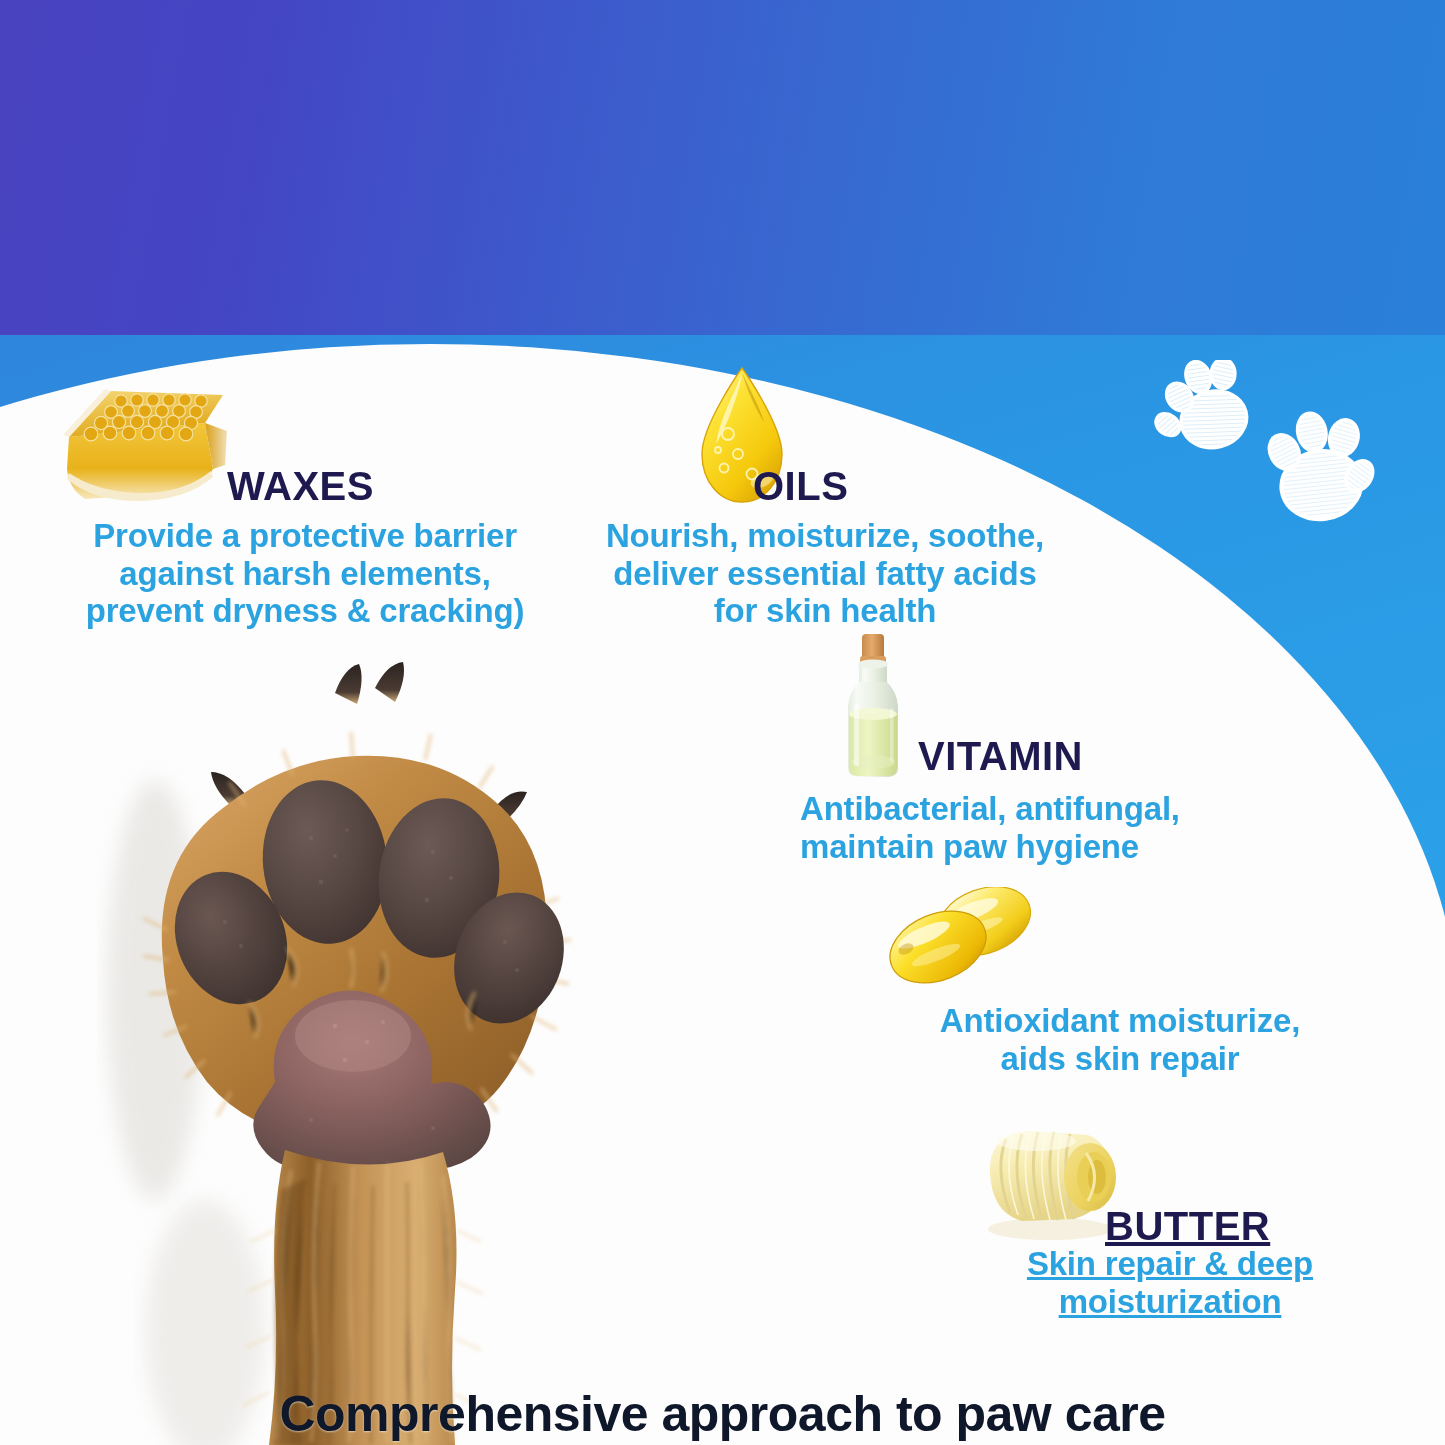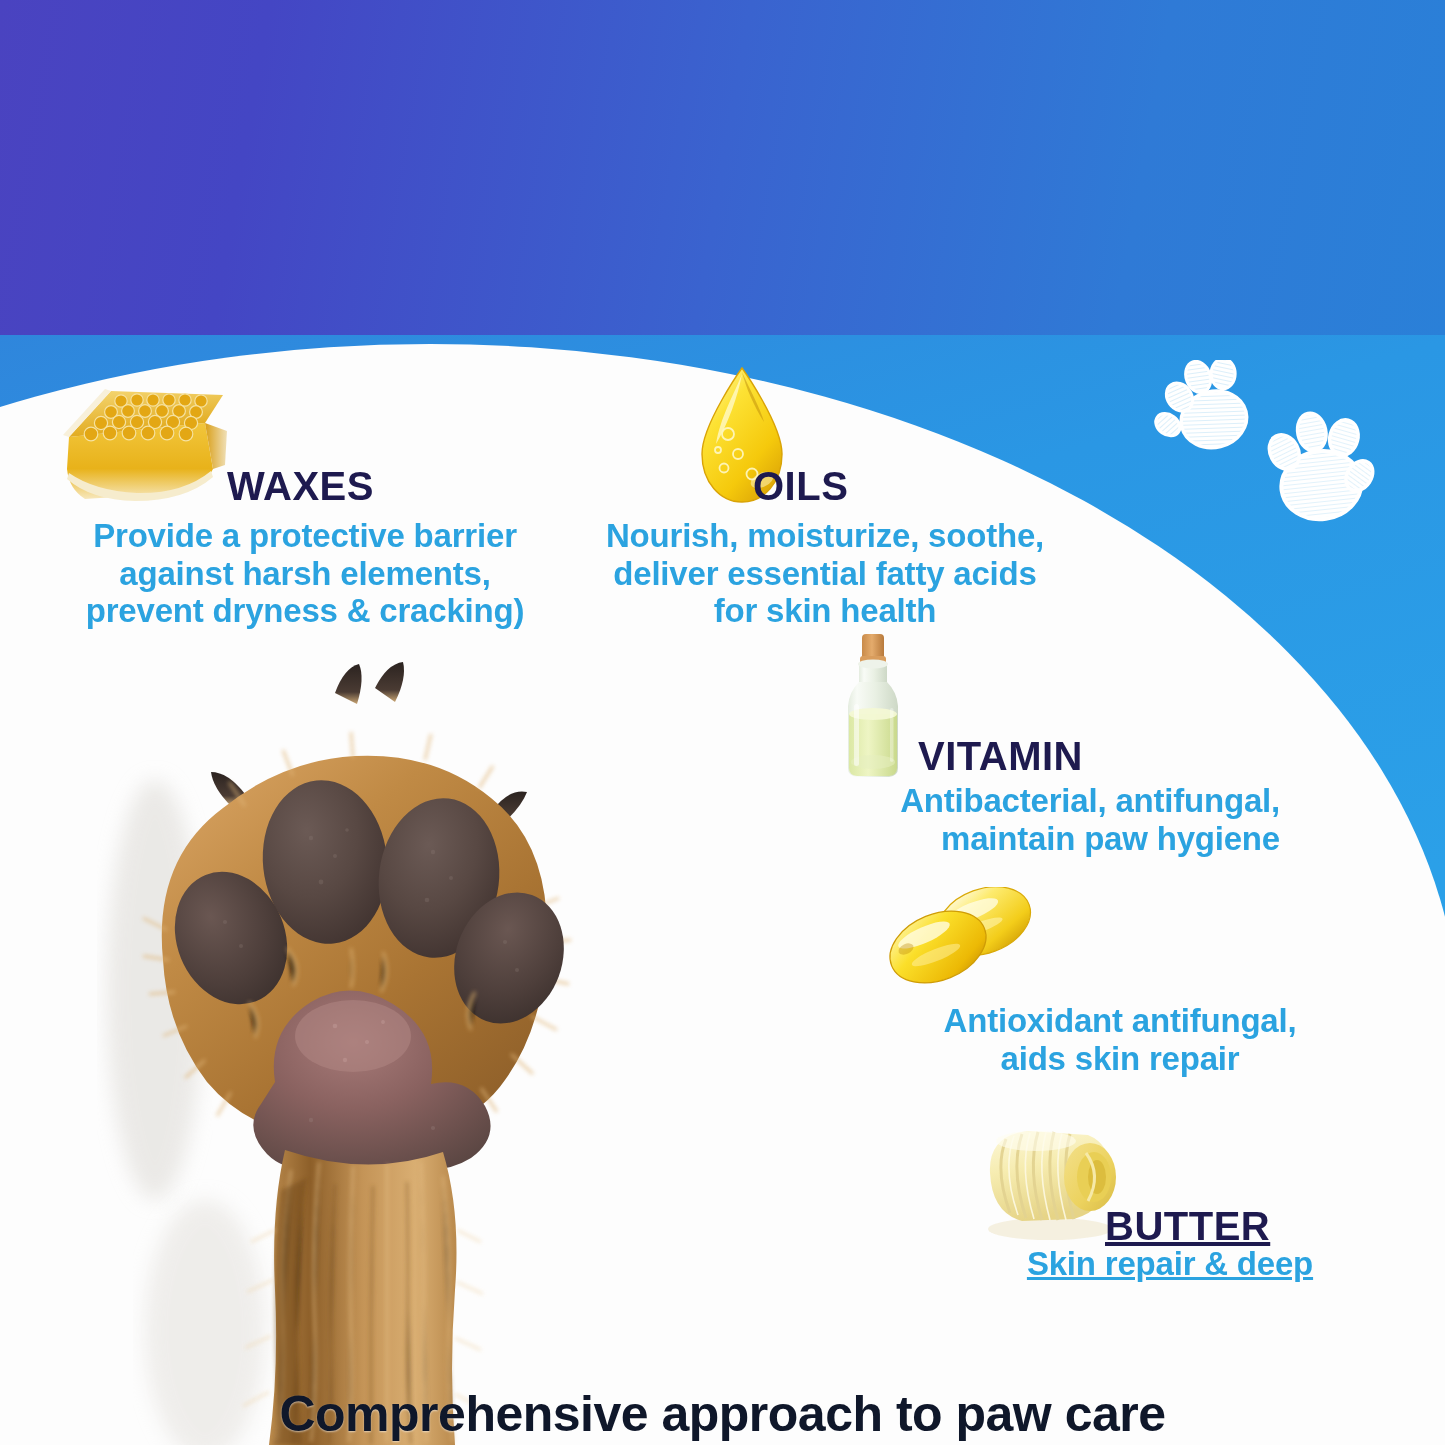"Antibacterial, antifungal," #block-extracts .block-body { margin-top: 2px -> 10px; text-align: right -> left }
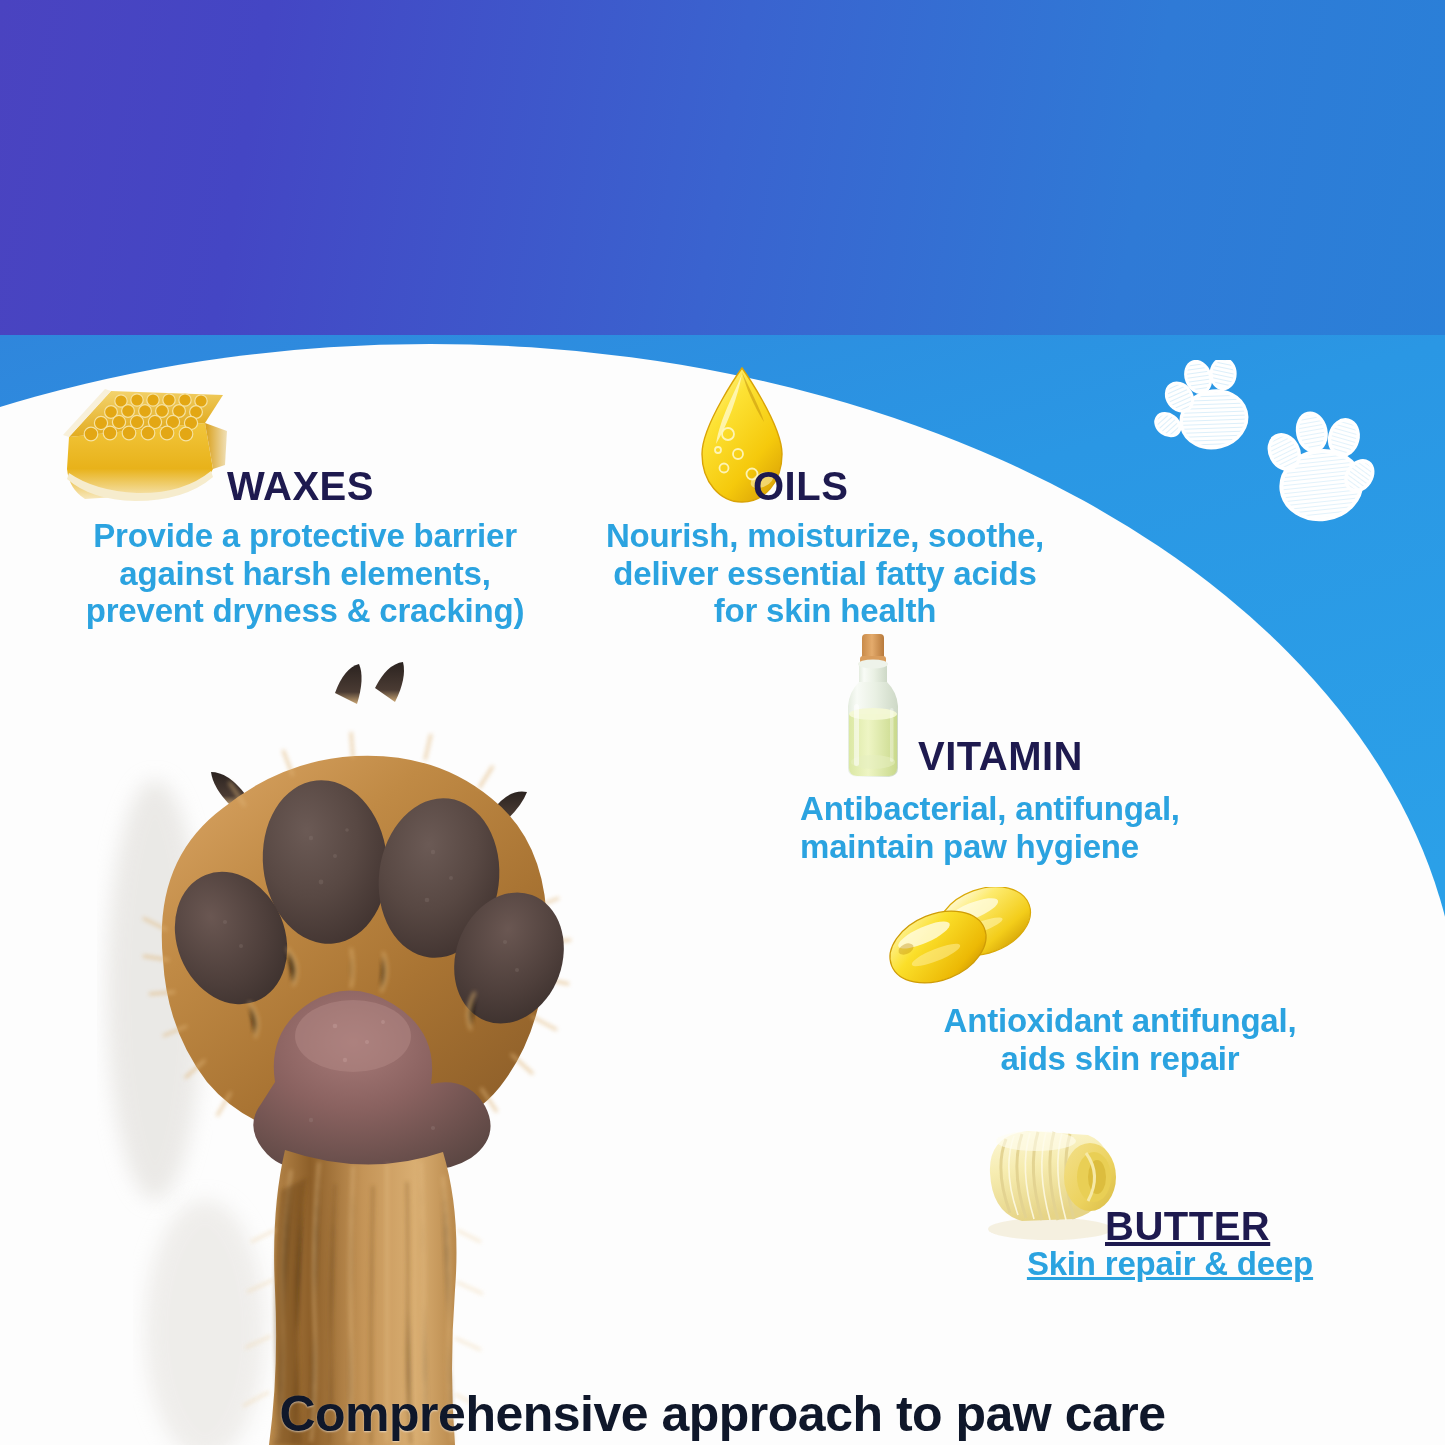"Antioxidant antifungal," div { text: antifungal -> moisturize }
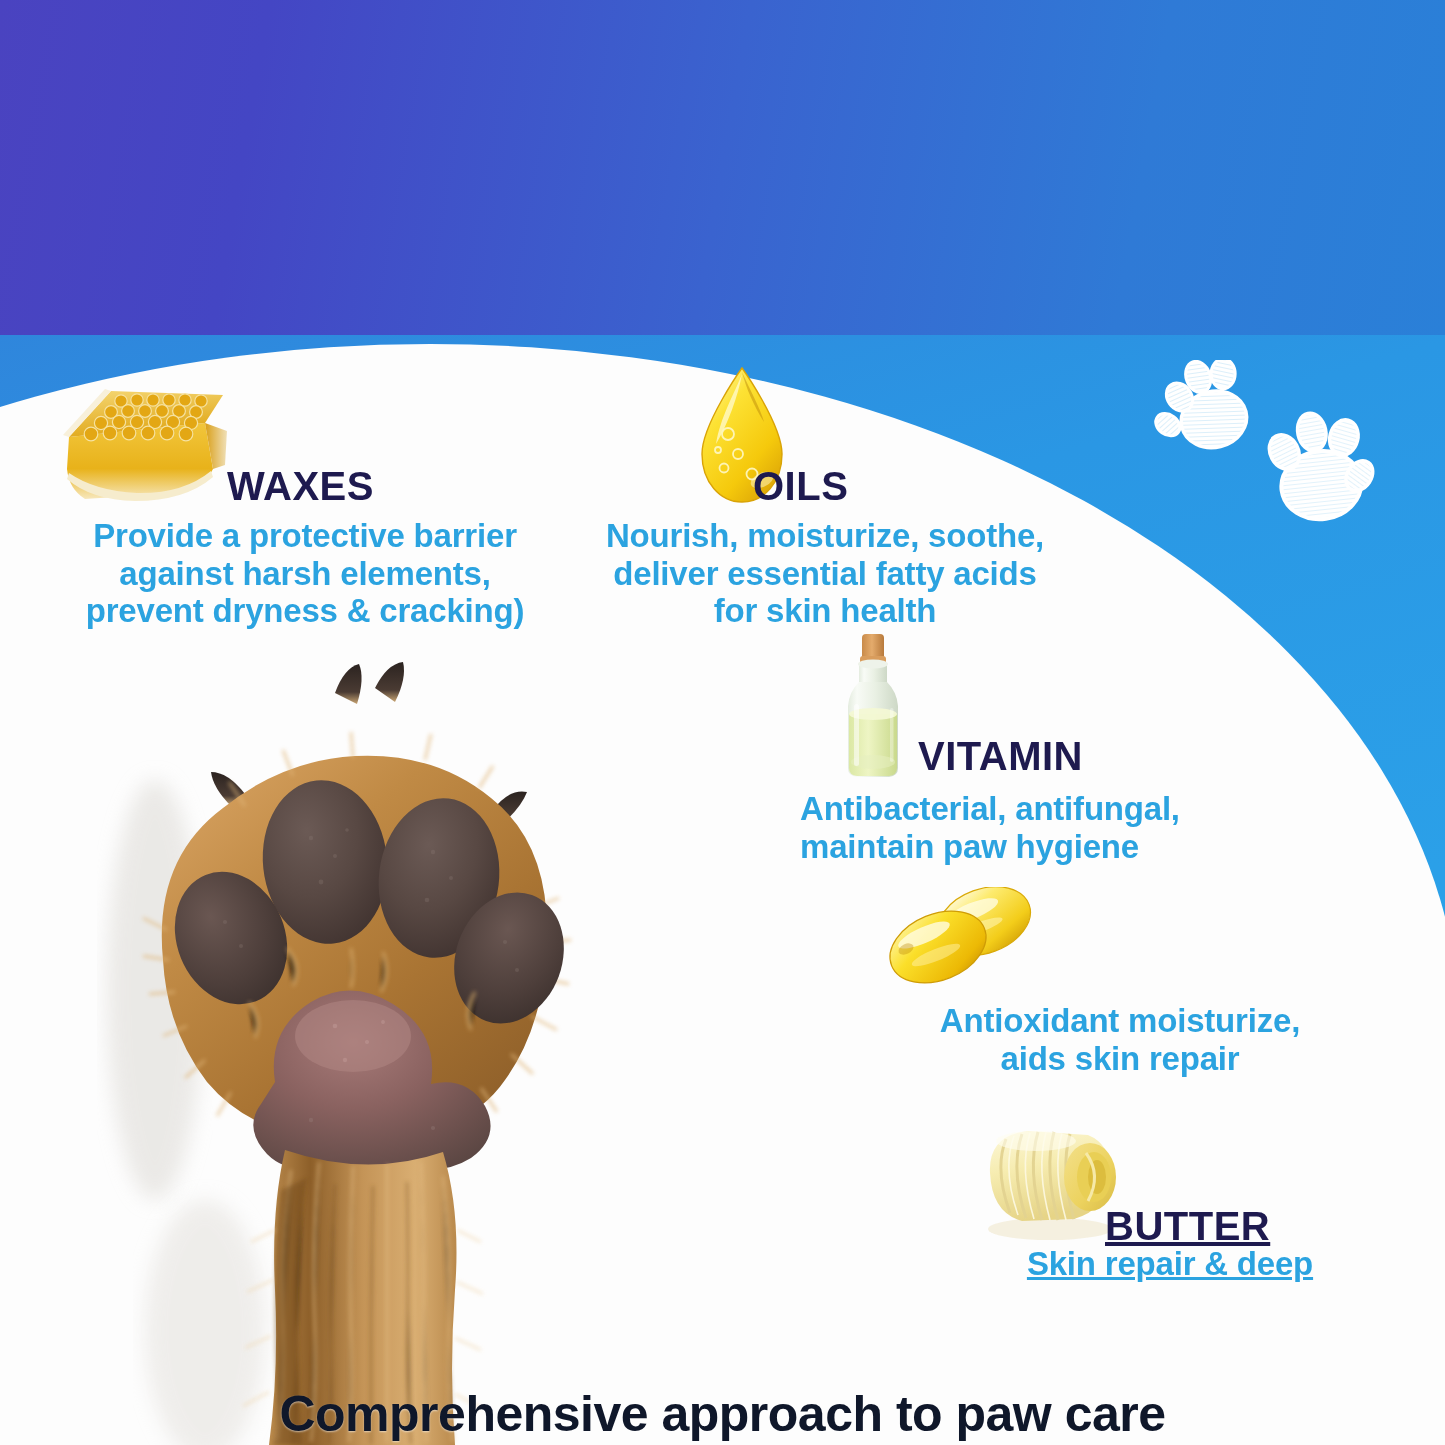"moisturization" div { html: none -> <div>moisturization</div> }
